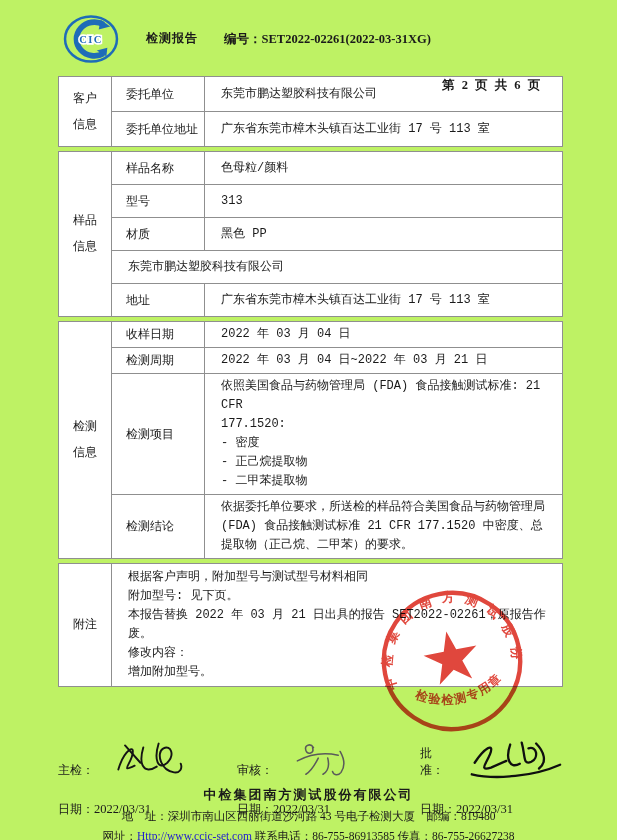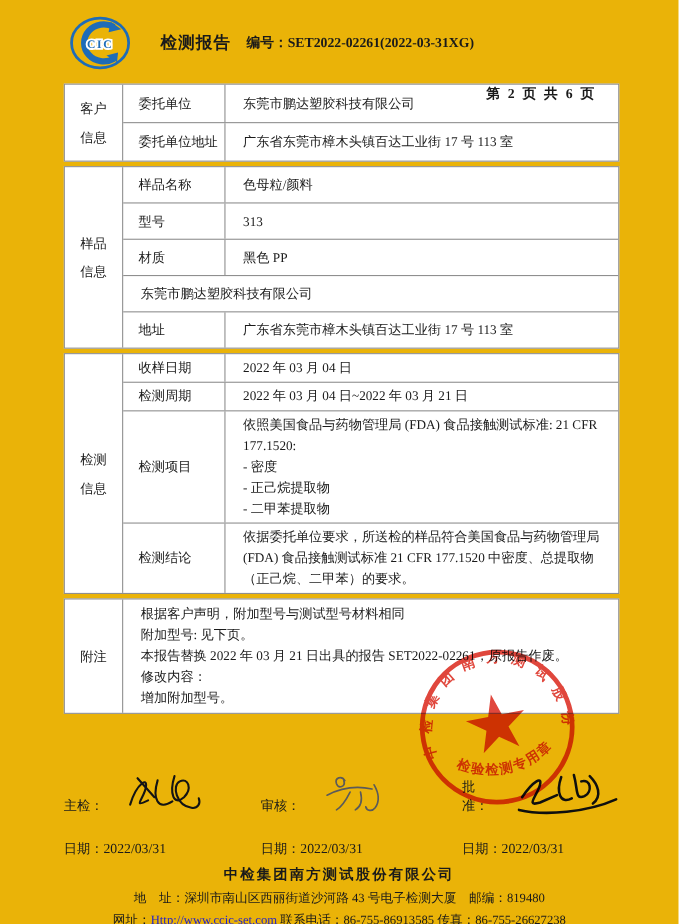"CIC" .page { background: #eab308 -> #bef264 }
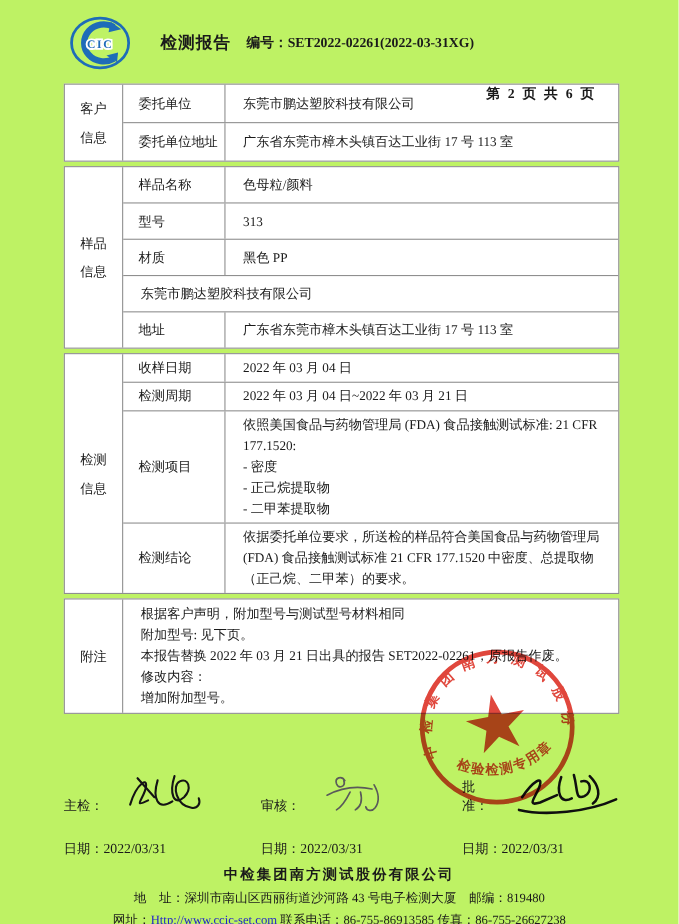"检测报告" .hdr-title { font-size: 15px -> 12px }
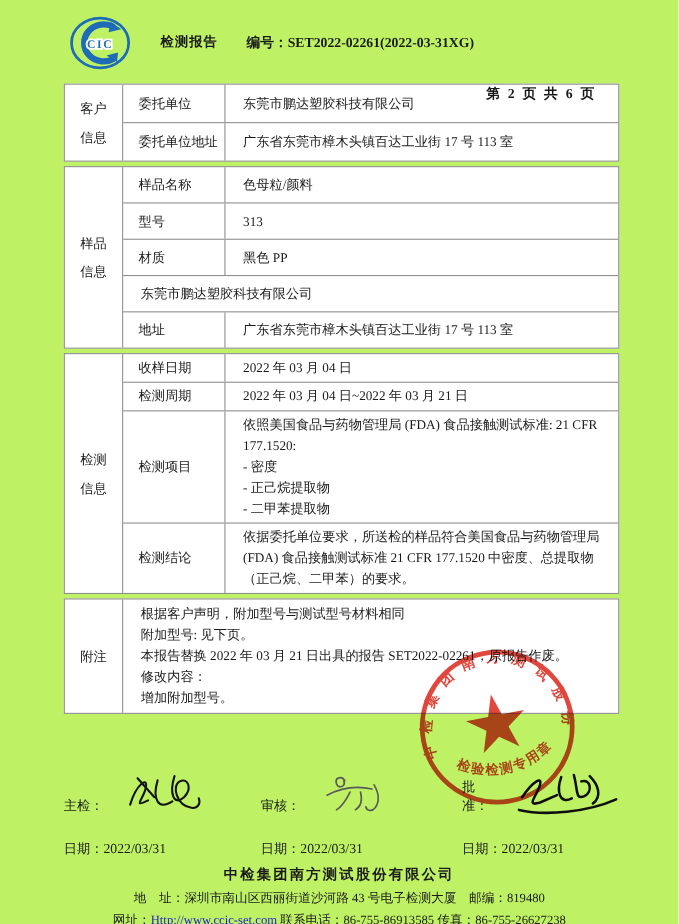"客户" .tbl-area { font-family: none -> Liberation Mono, monospace }
